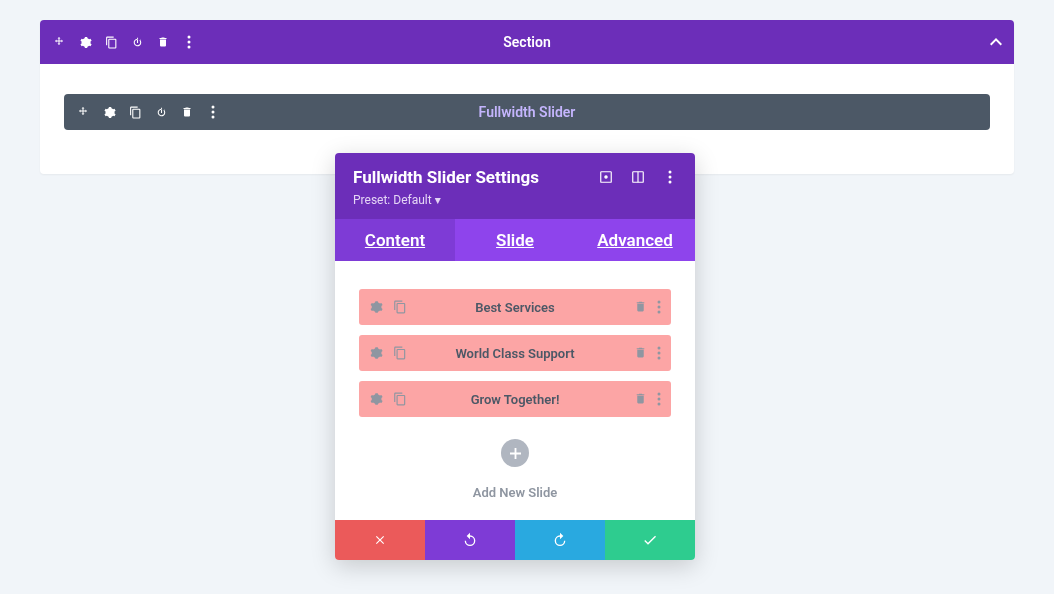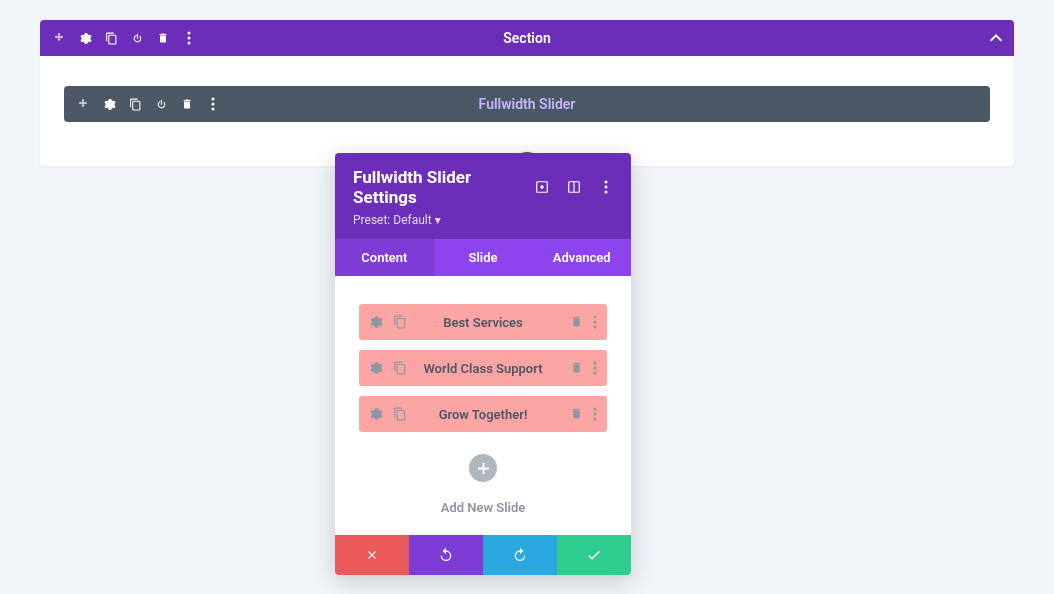"Section" .section-header { height: 36px -> 44px }
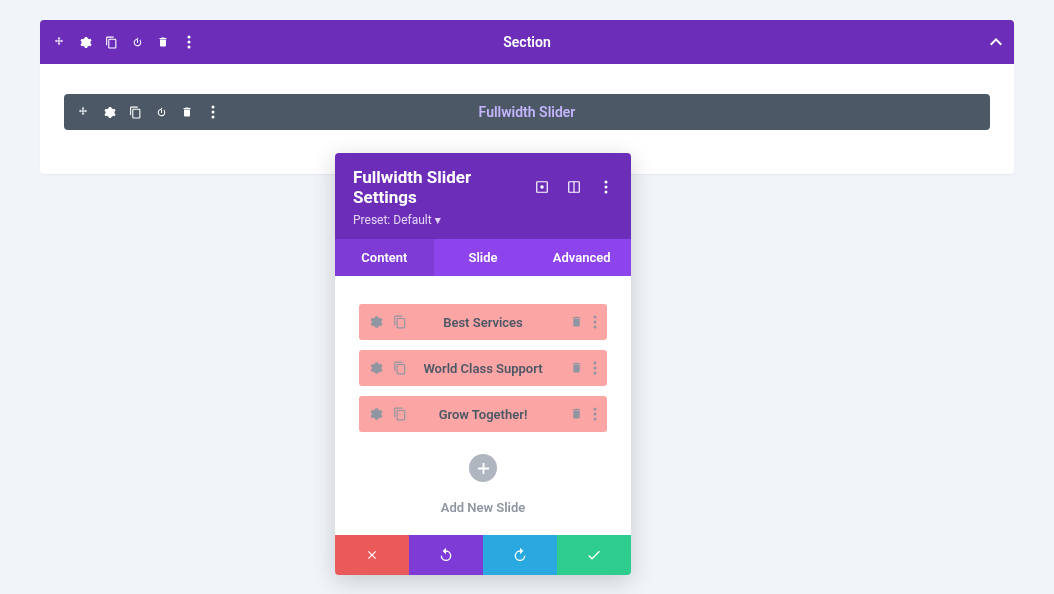"Fullwidth Slider Settings" .settings-panel { width: 296px -> 360px }
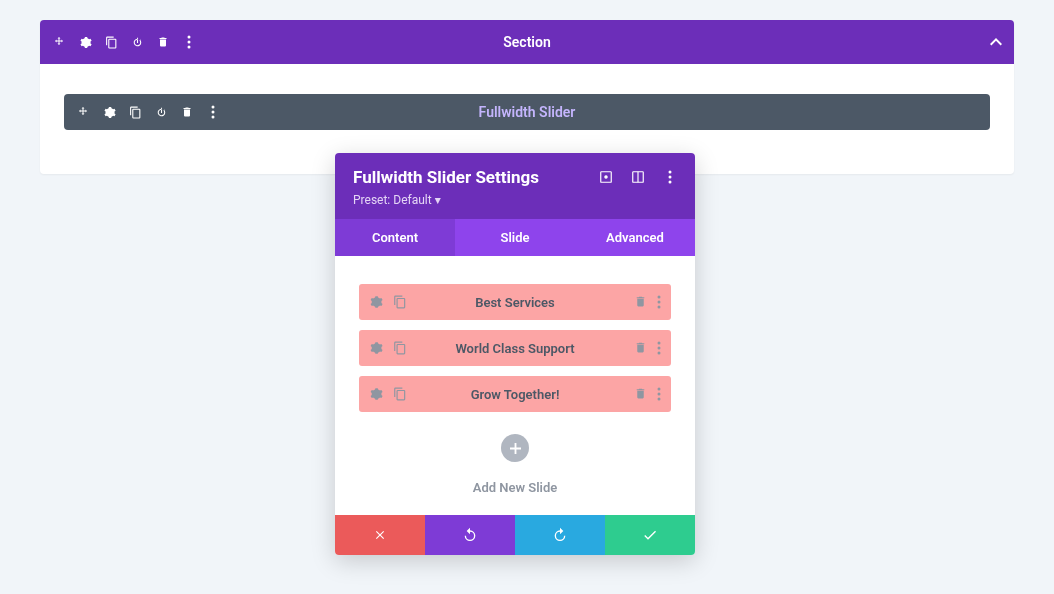"Content" .tab { font-size: 13px -> 17px; text-decoration: none -> underline }
